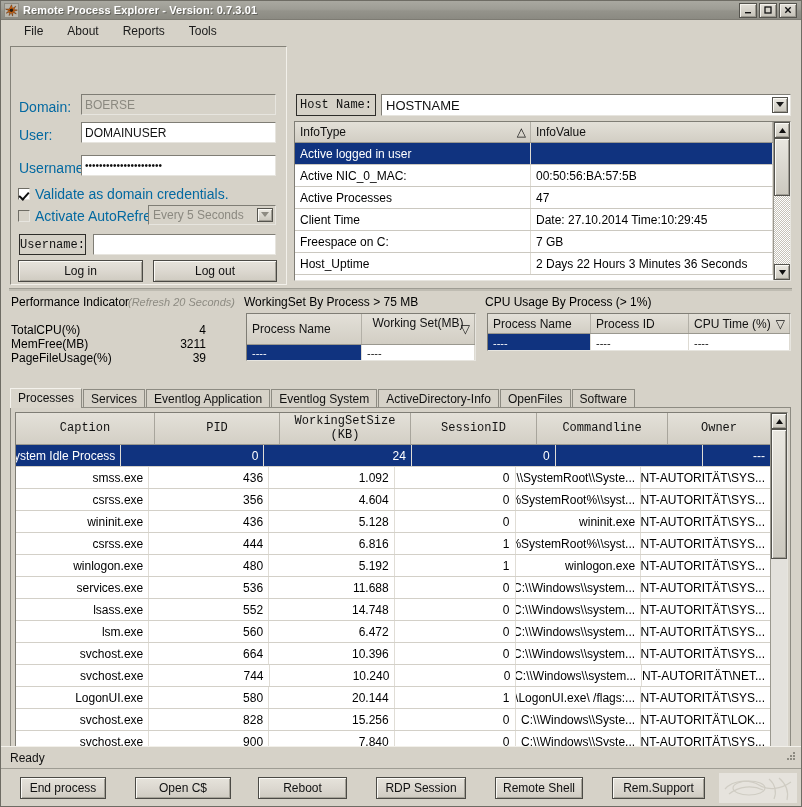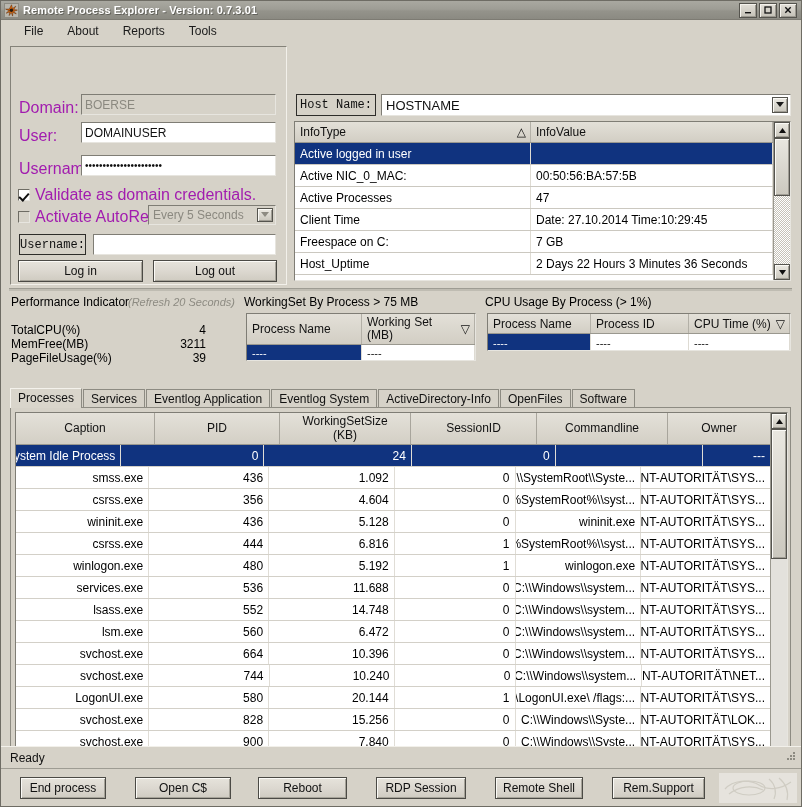"Domain:" .frm-label { color: #a21caf -> #0369a1; font-size: 16px -> 14px }
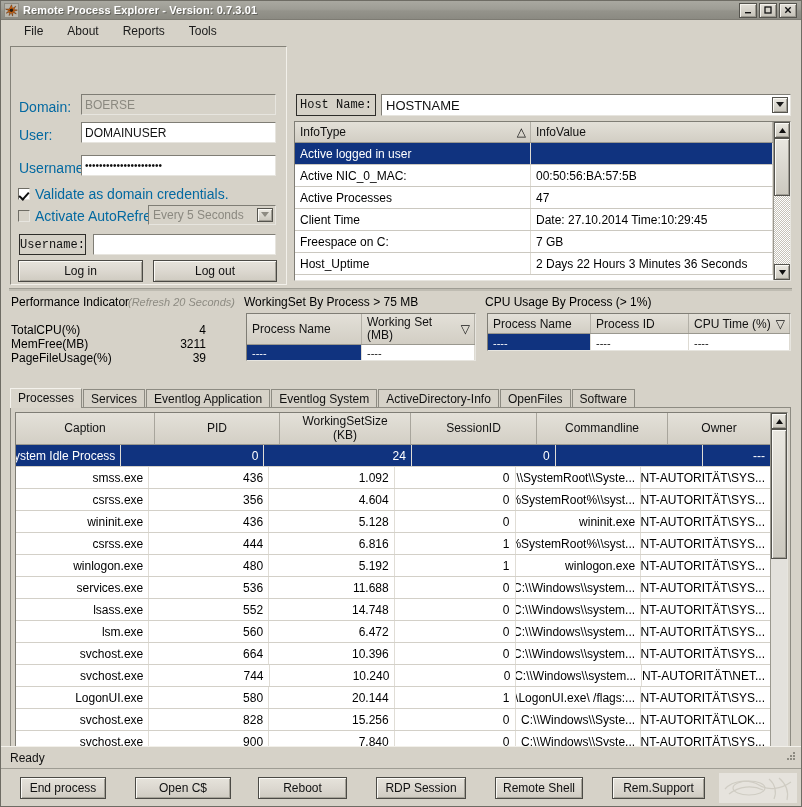"Working Set" div.gh { flex-direction: column -> row }
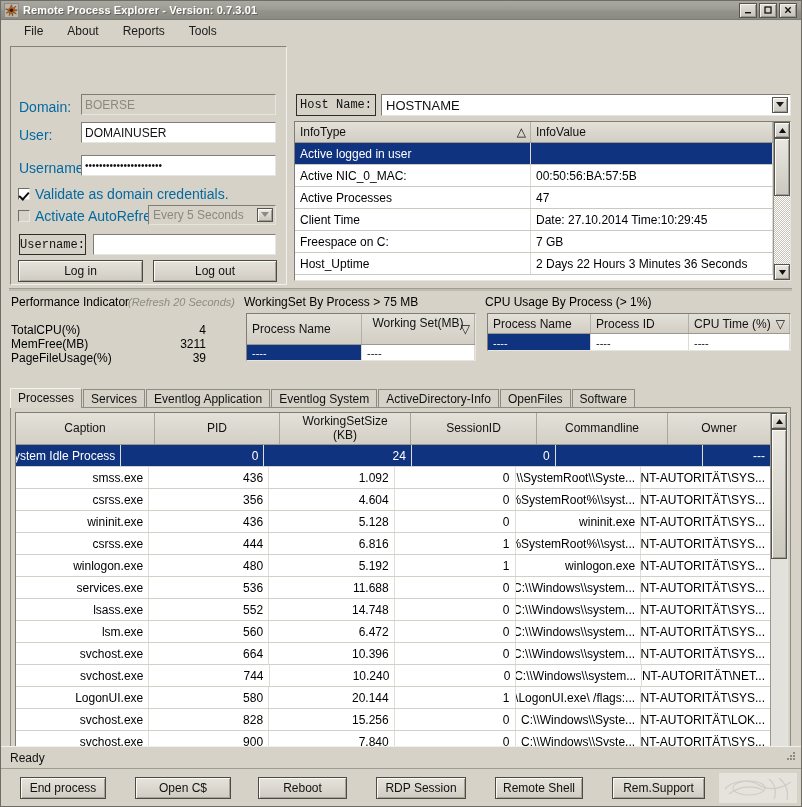"Caption" .ph { font-family: none -> Liberation Mono, monospace }
